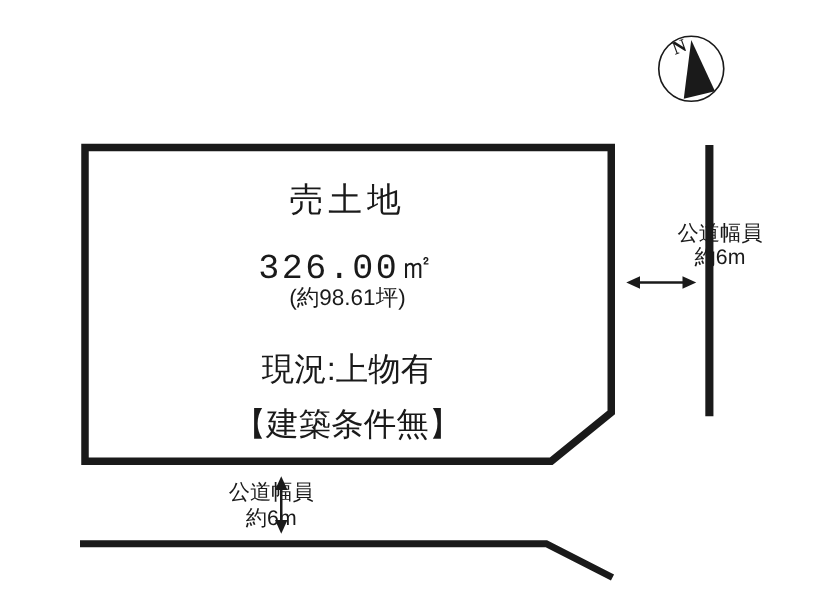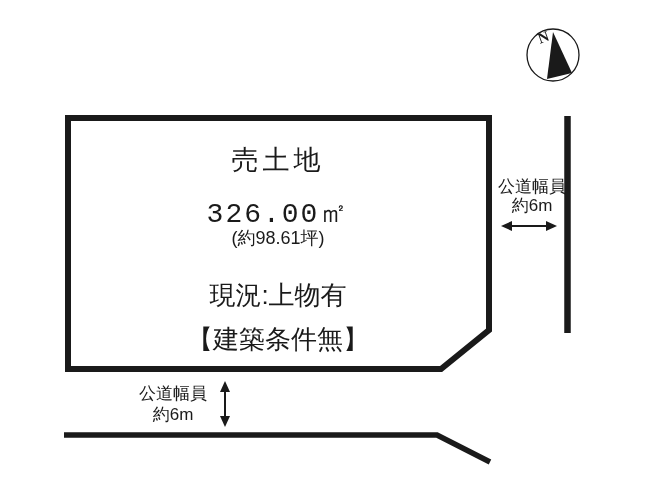"公道幅員" .label { margin-left: none -> 44px }
